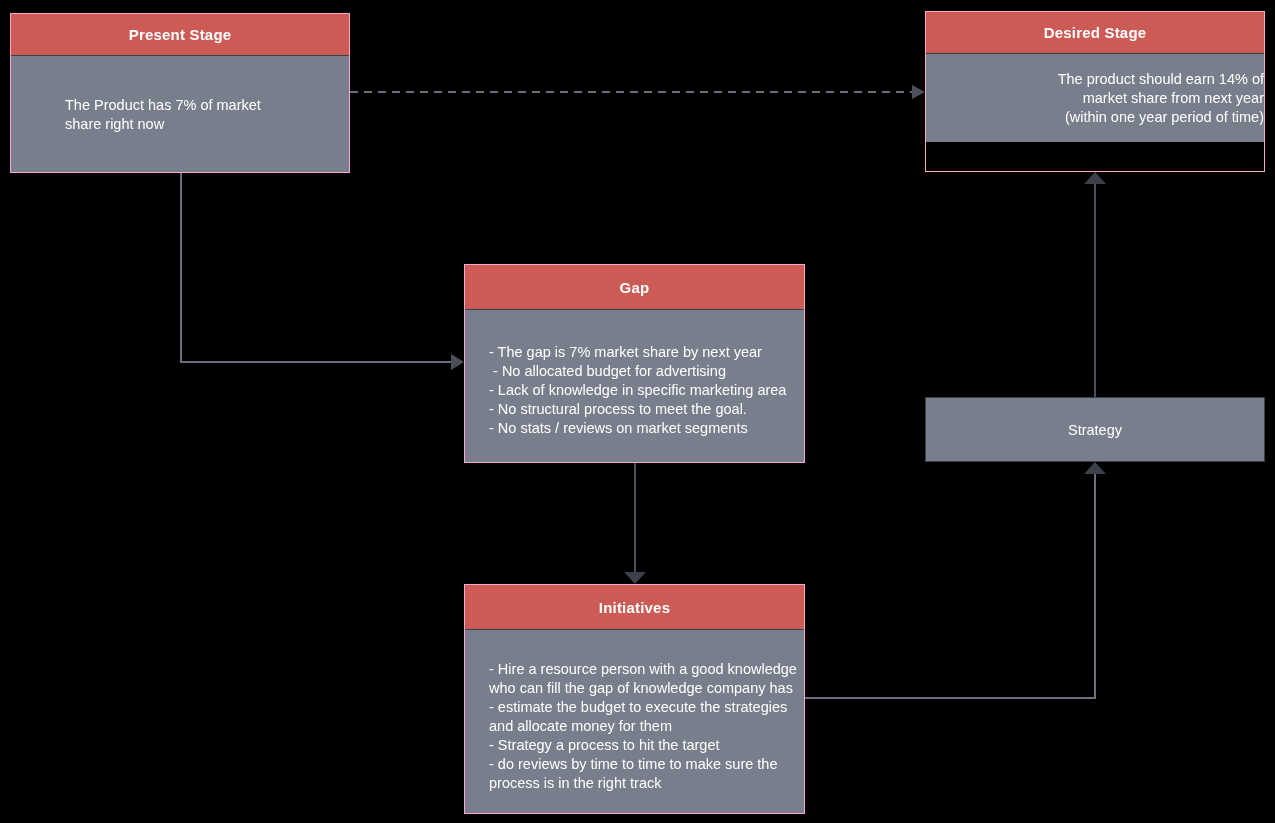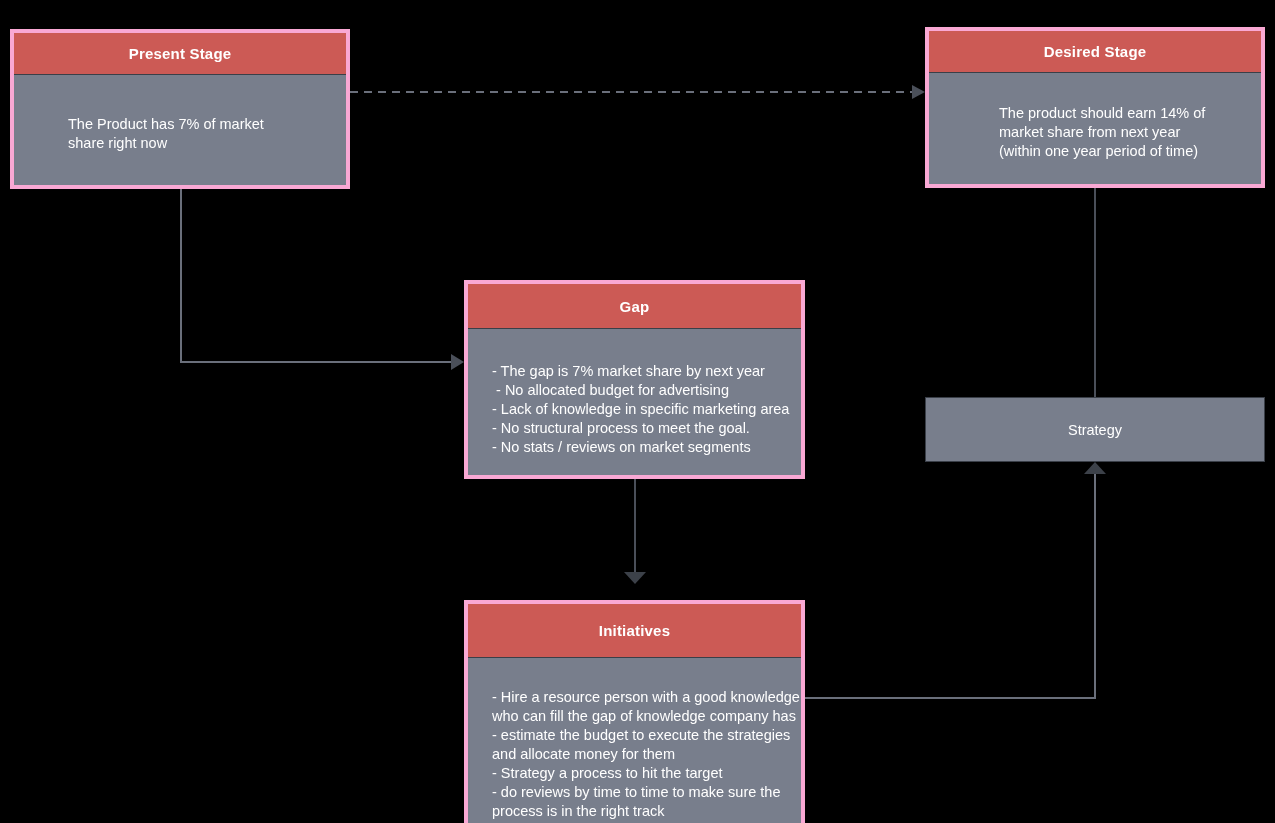"Present Stage" .node { border: 4px solid #f9a8d4 -> 1px solid #f9a8d4; margin-top: 16px -> none }
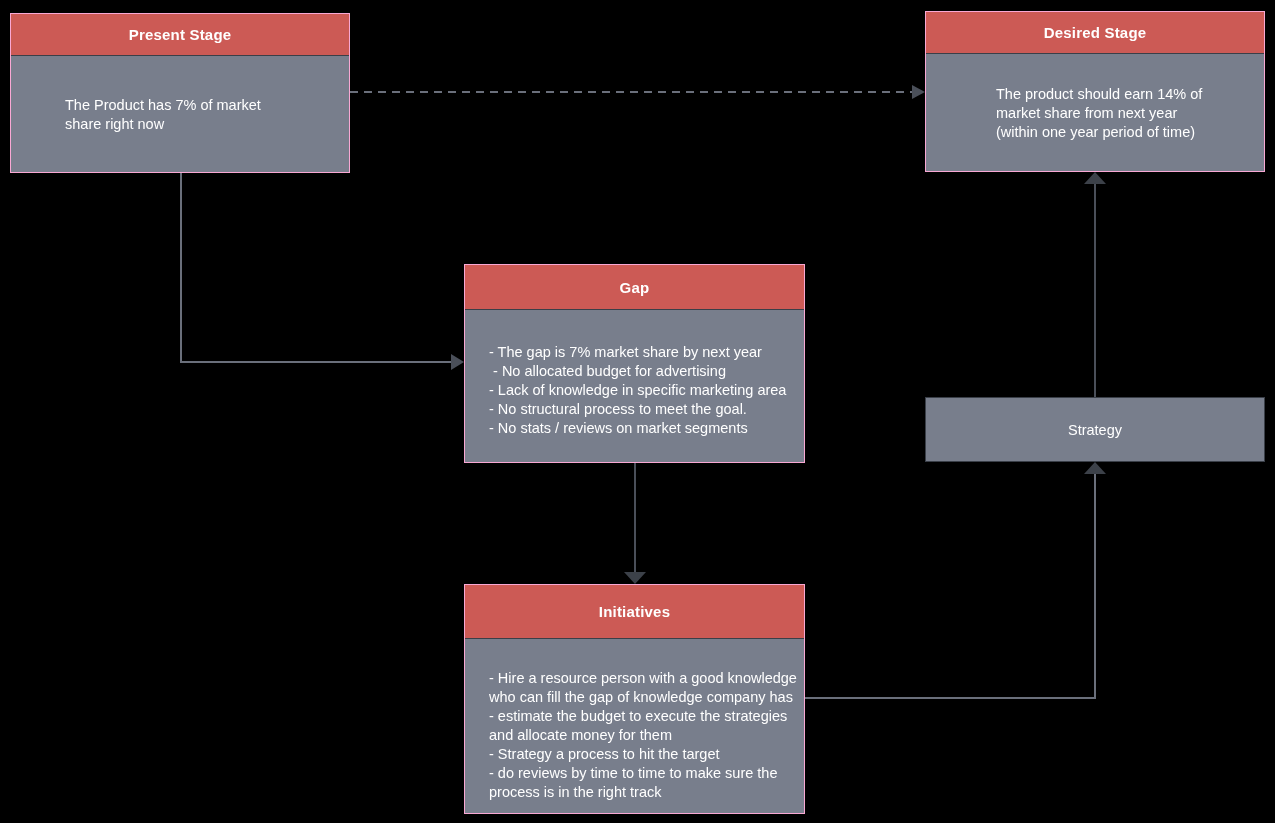"The product should earn 14%" #node-desired .node-body { align-items: none -> flex-end; height: 118px -> 88px }
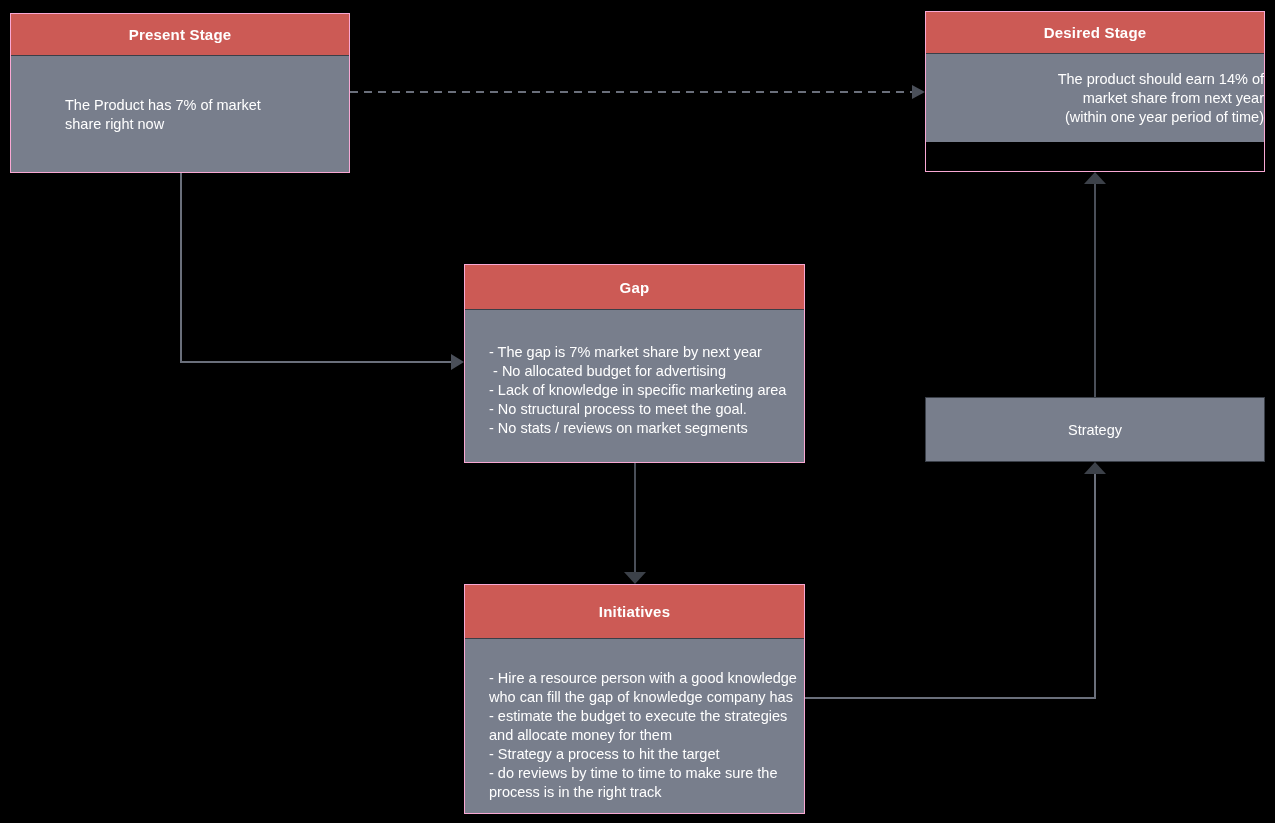"Initiatives" #node-initiatives .node-header { height: 54px -> 45px }
